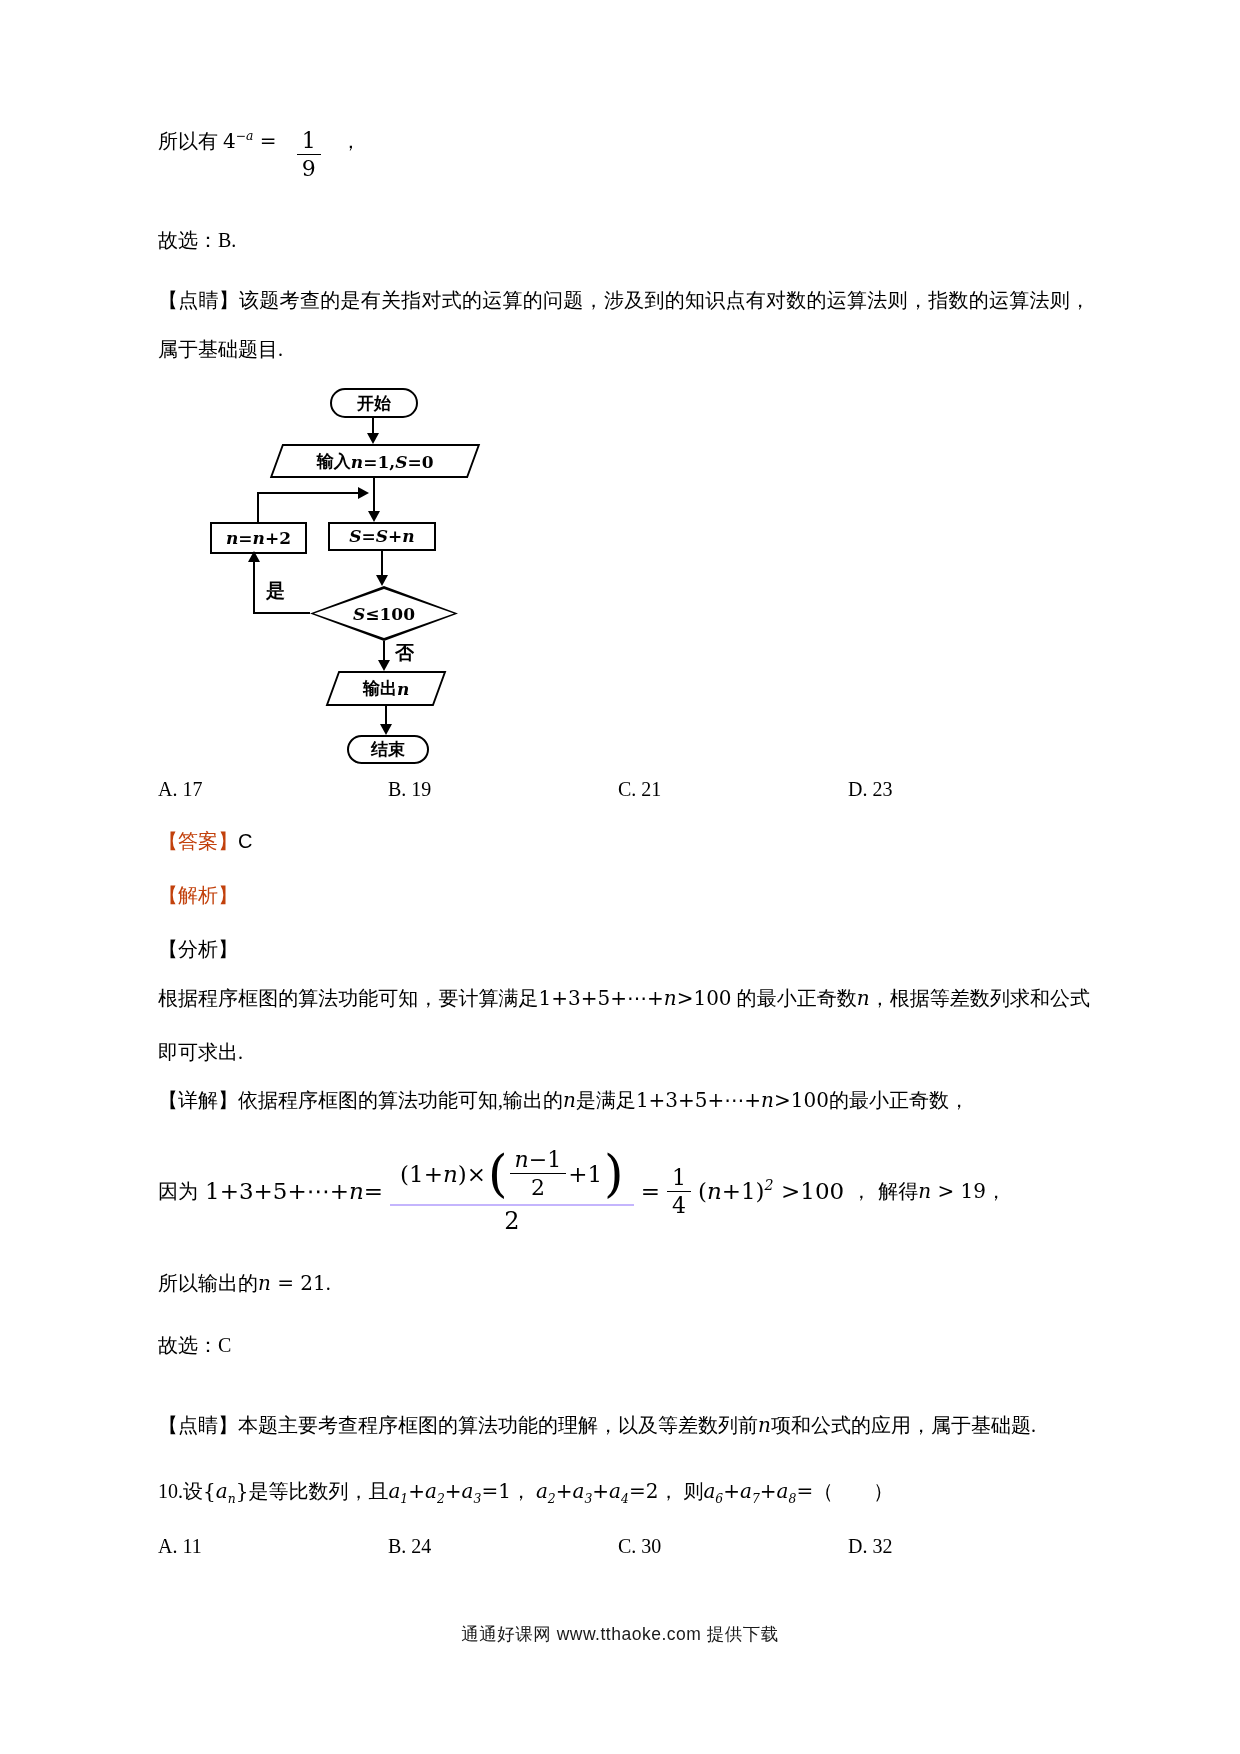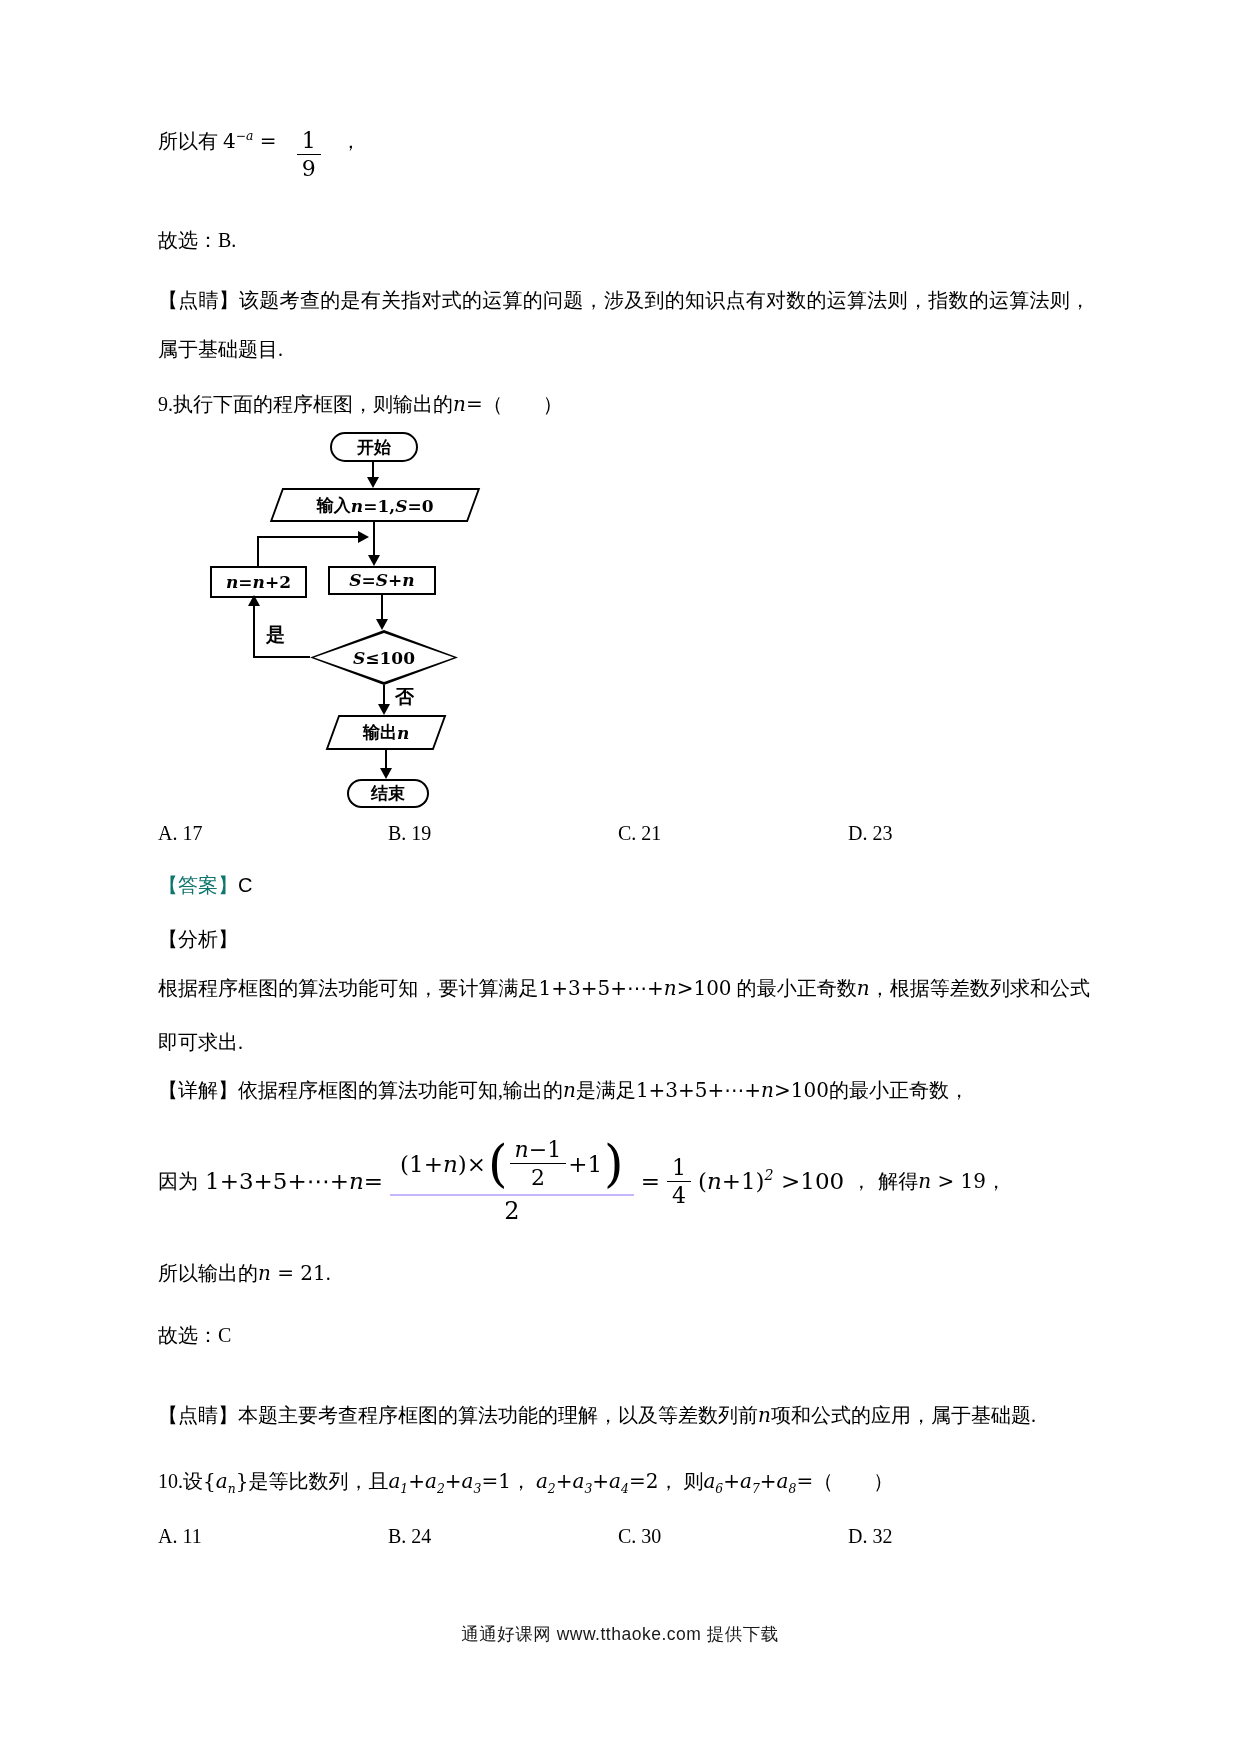"9.执行下面的程序框图，则输出的n=（ ）" div.single-line { html: <div><span>9.执行下面的程序框图，则输出的</span><span>n</span><span>=</span><span>（ ）</span></div> -> none }
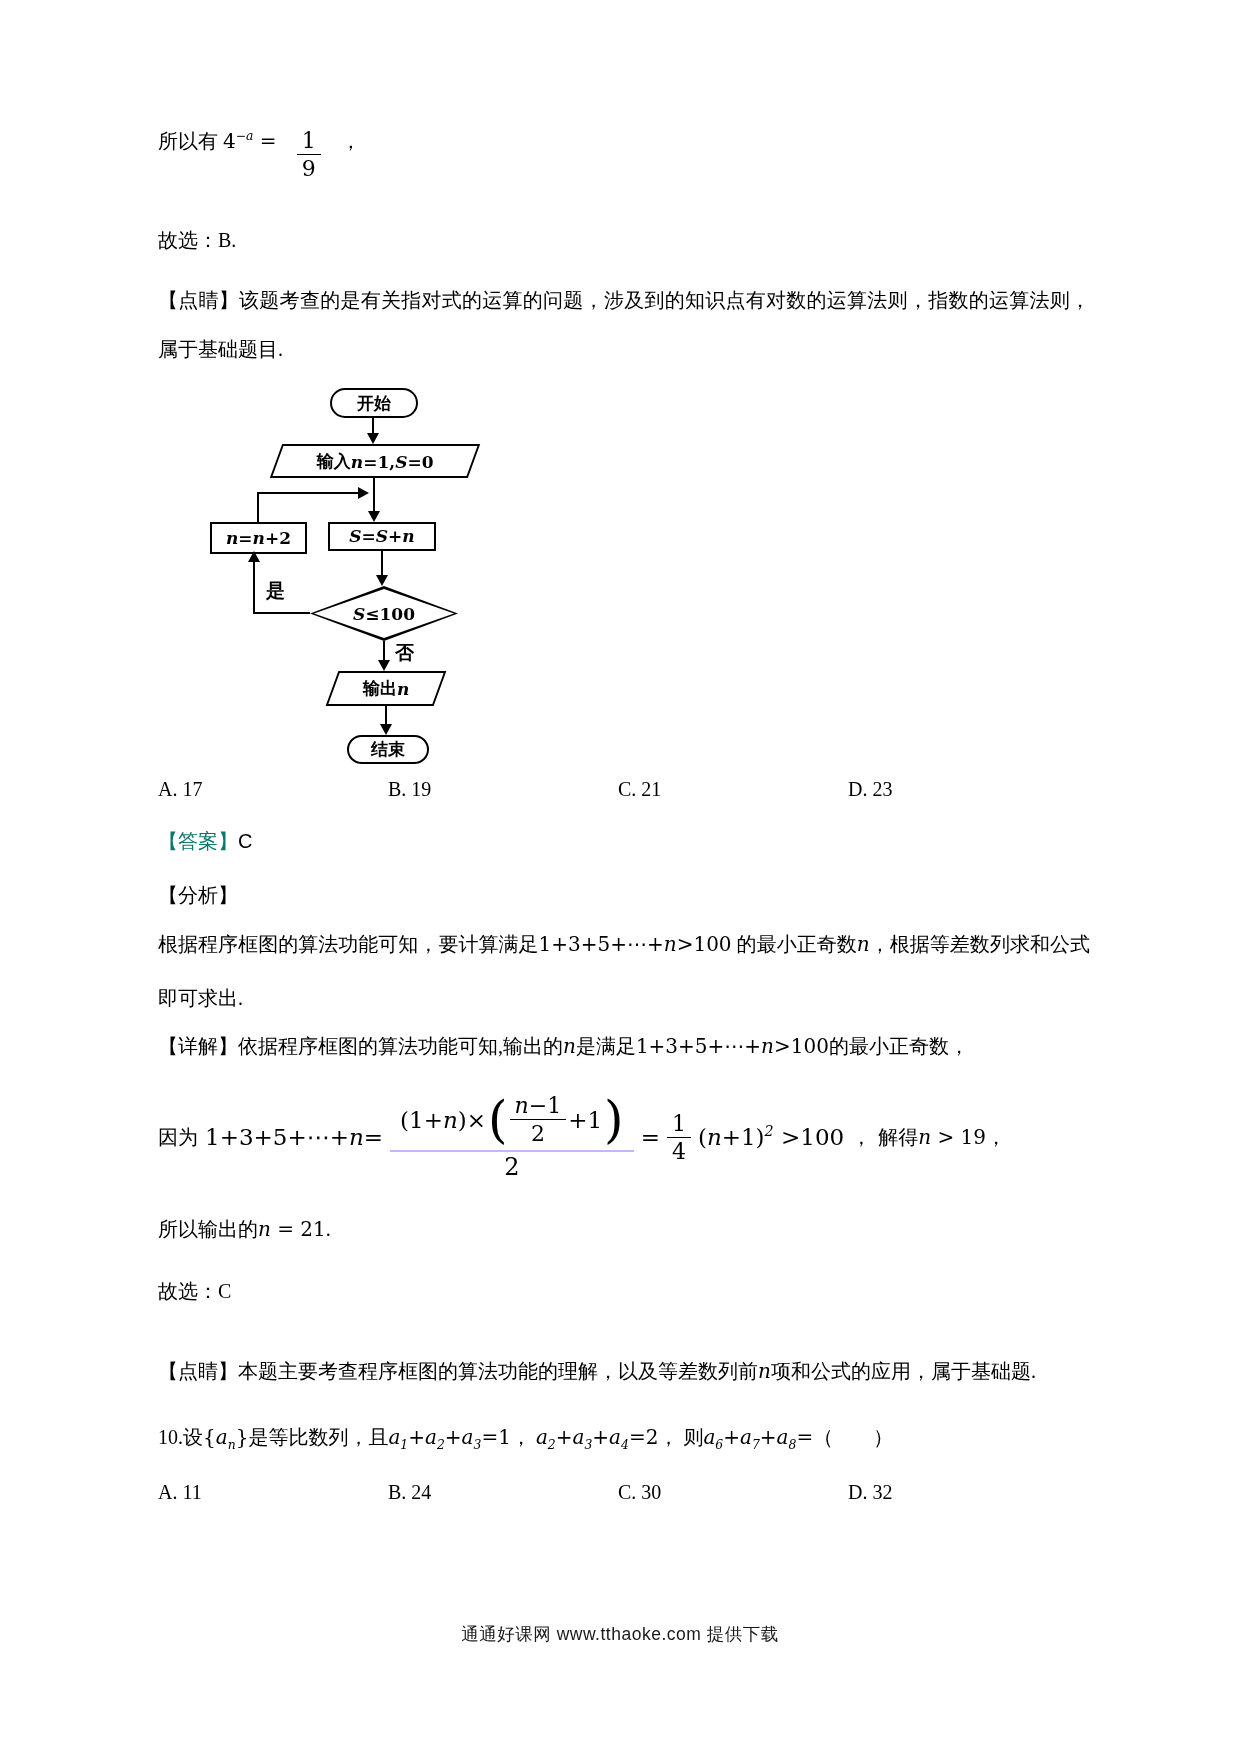"【答案】" .blue { color: #0f766e -> #c2410c }
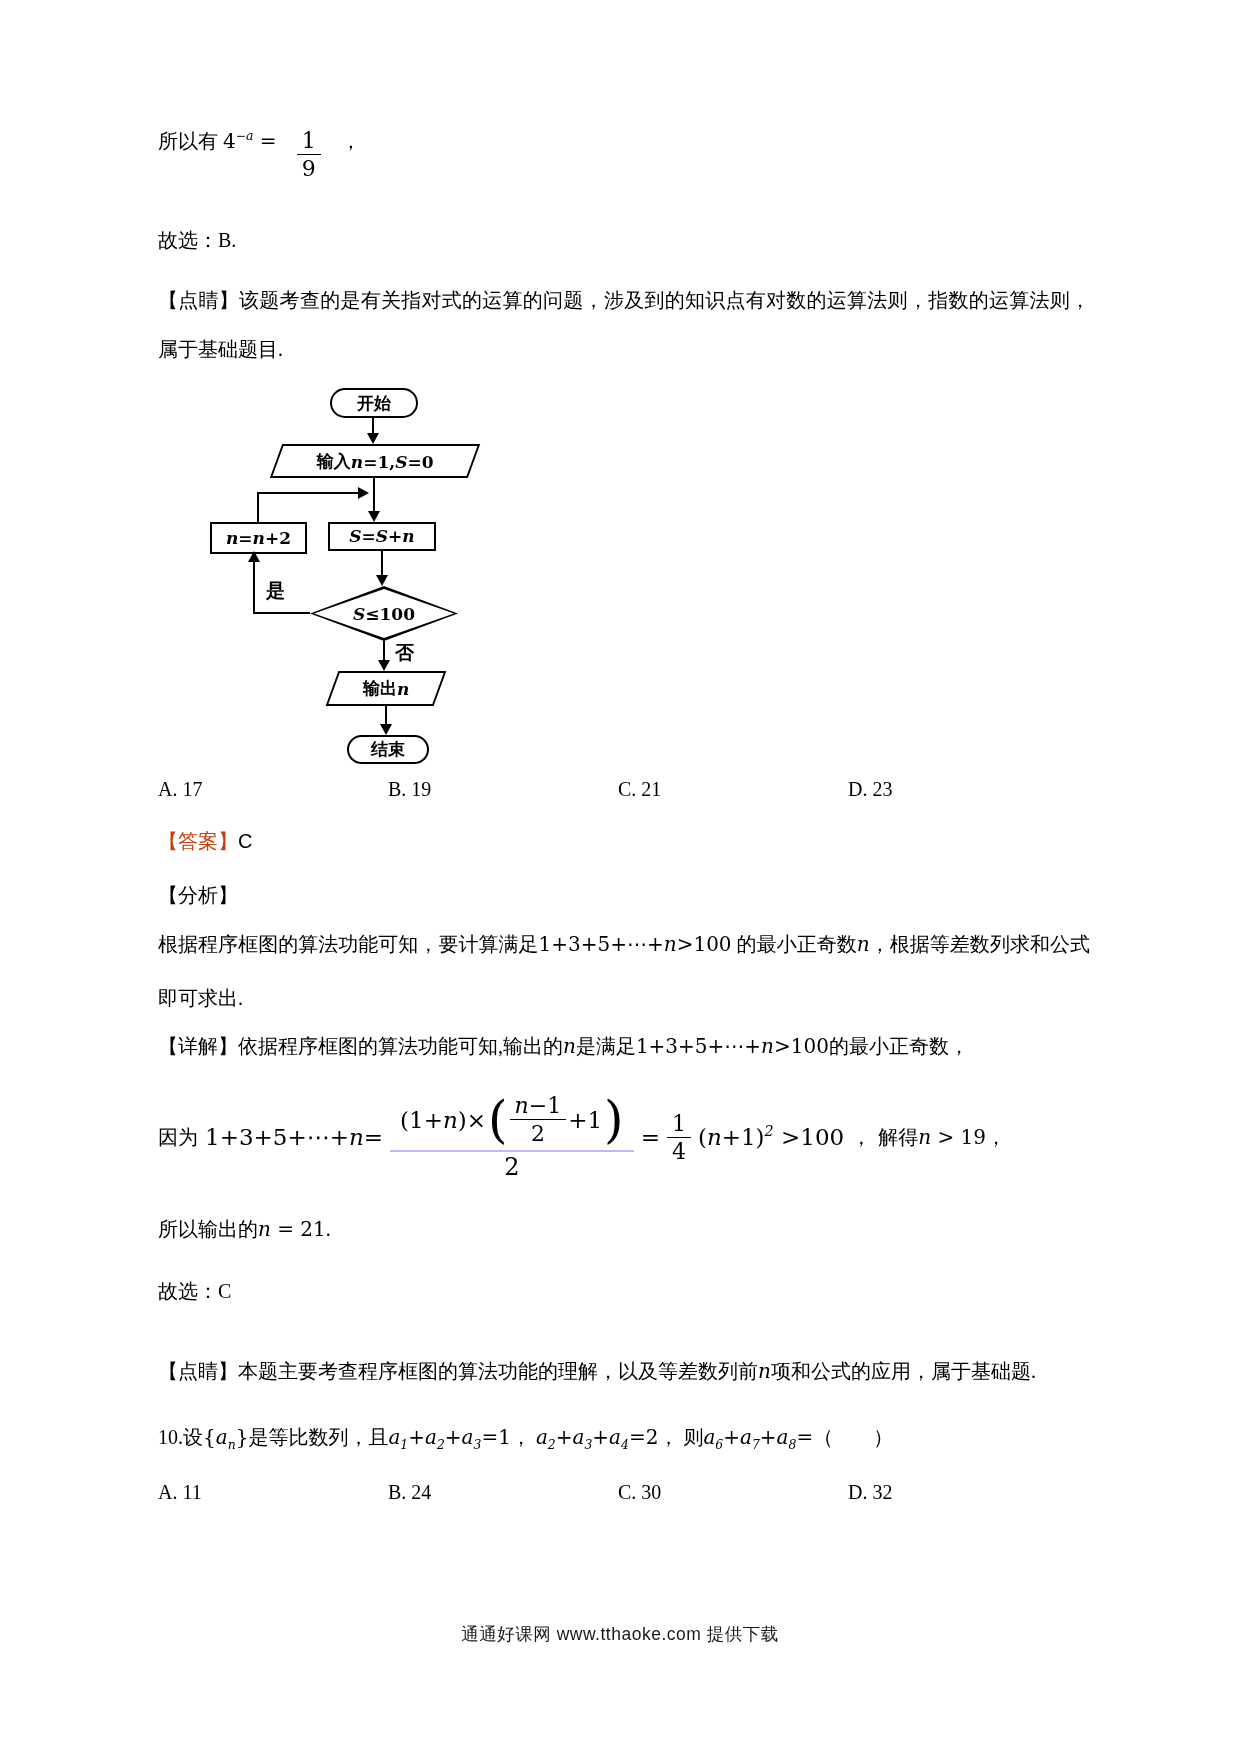"【解析】" div.single-line { html: none -> <div>【解析】</div> }
